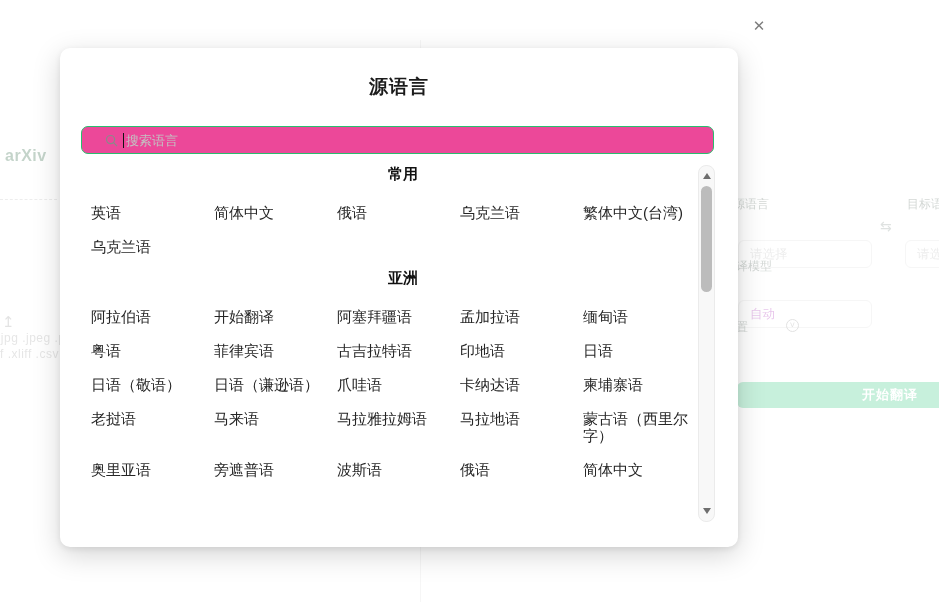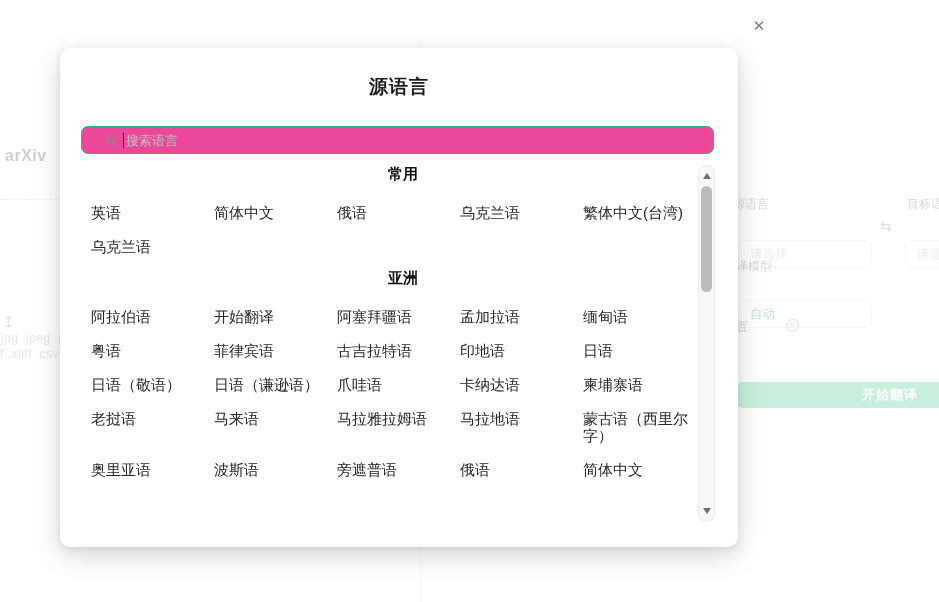"自动" .bk-select.filled { color: #0f766e -> #a21caf }
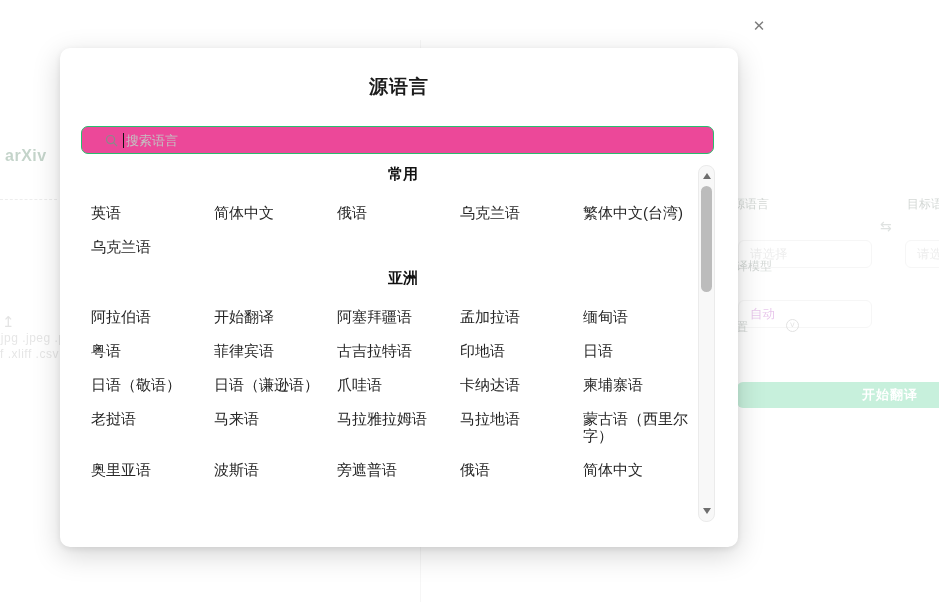"波斯语" div.lang-item { order: before "旁遮普语" -> after "旁遮普语" }
